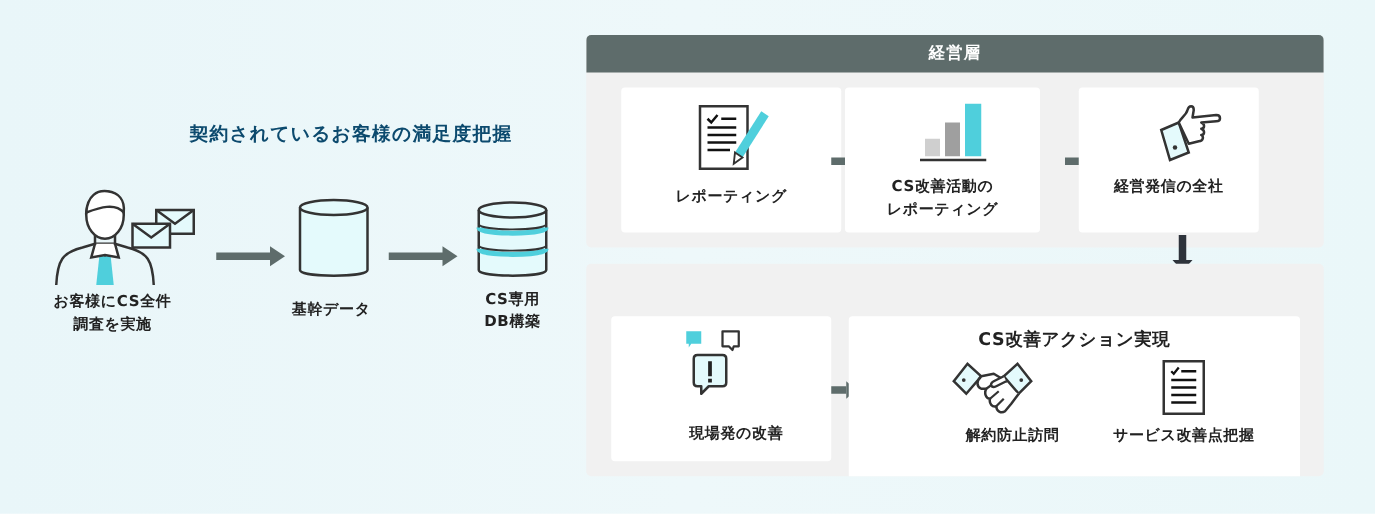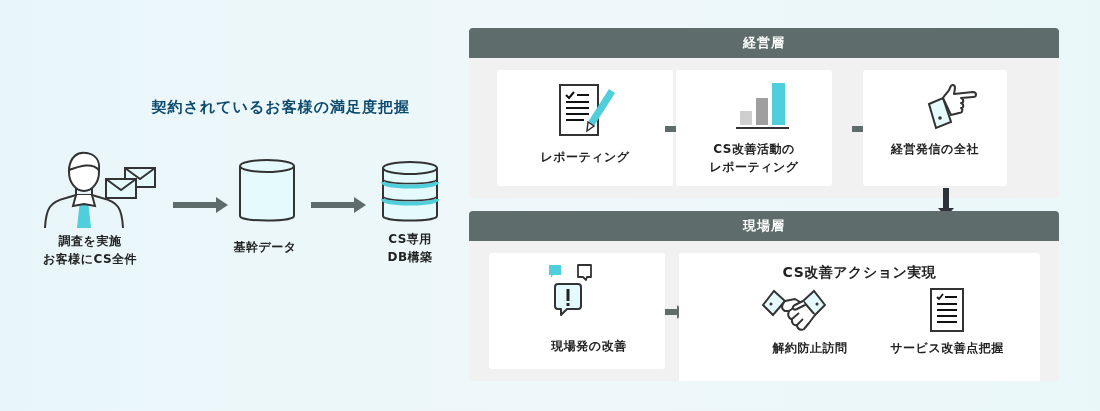"現場層" div.panel-header { html: <div>現場層</div> -> none }
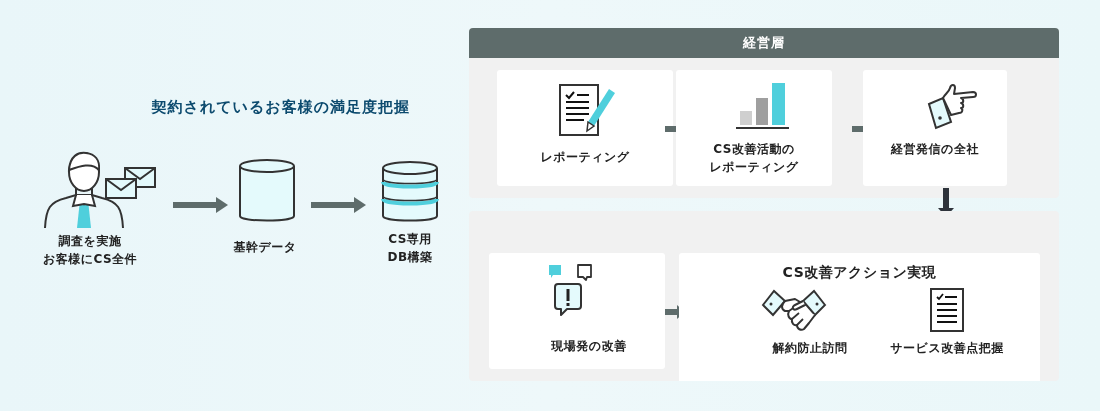"調査を実施" div { order: before "お客様にCS全件" -> after "お客様にCS全件" }
